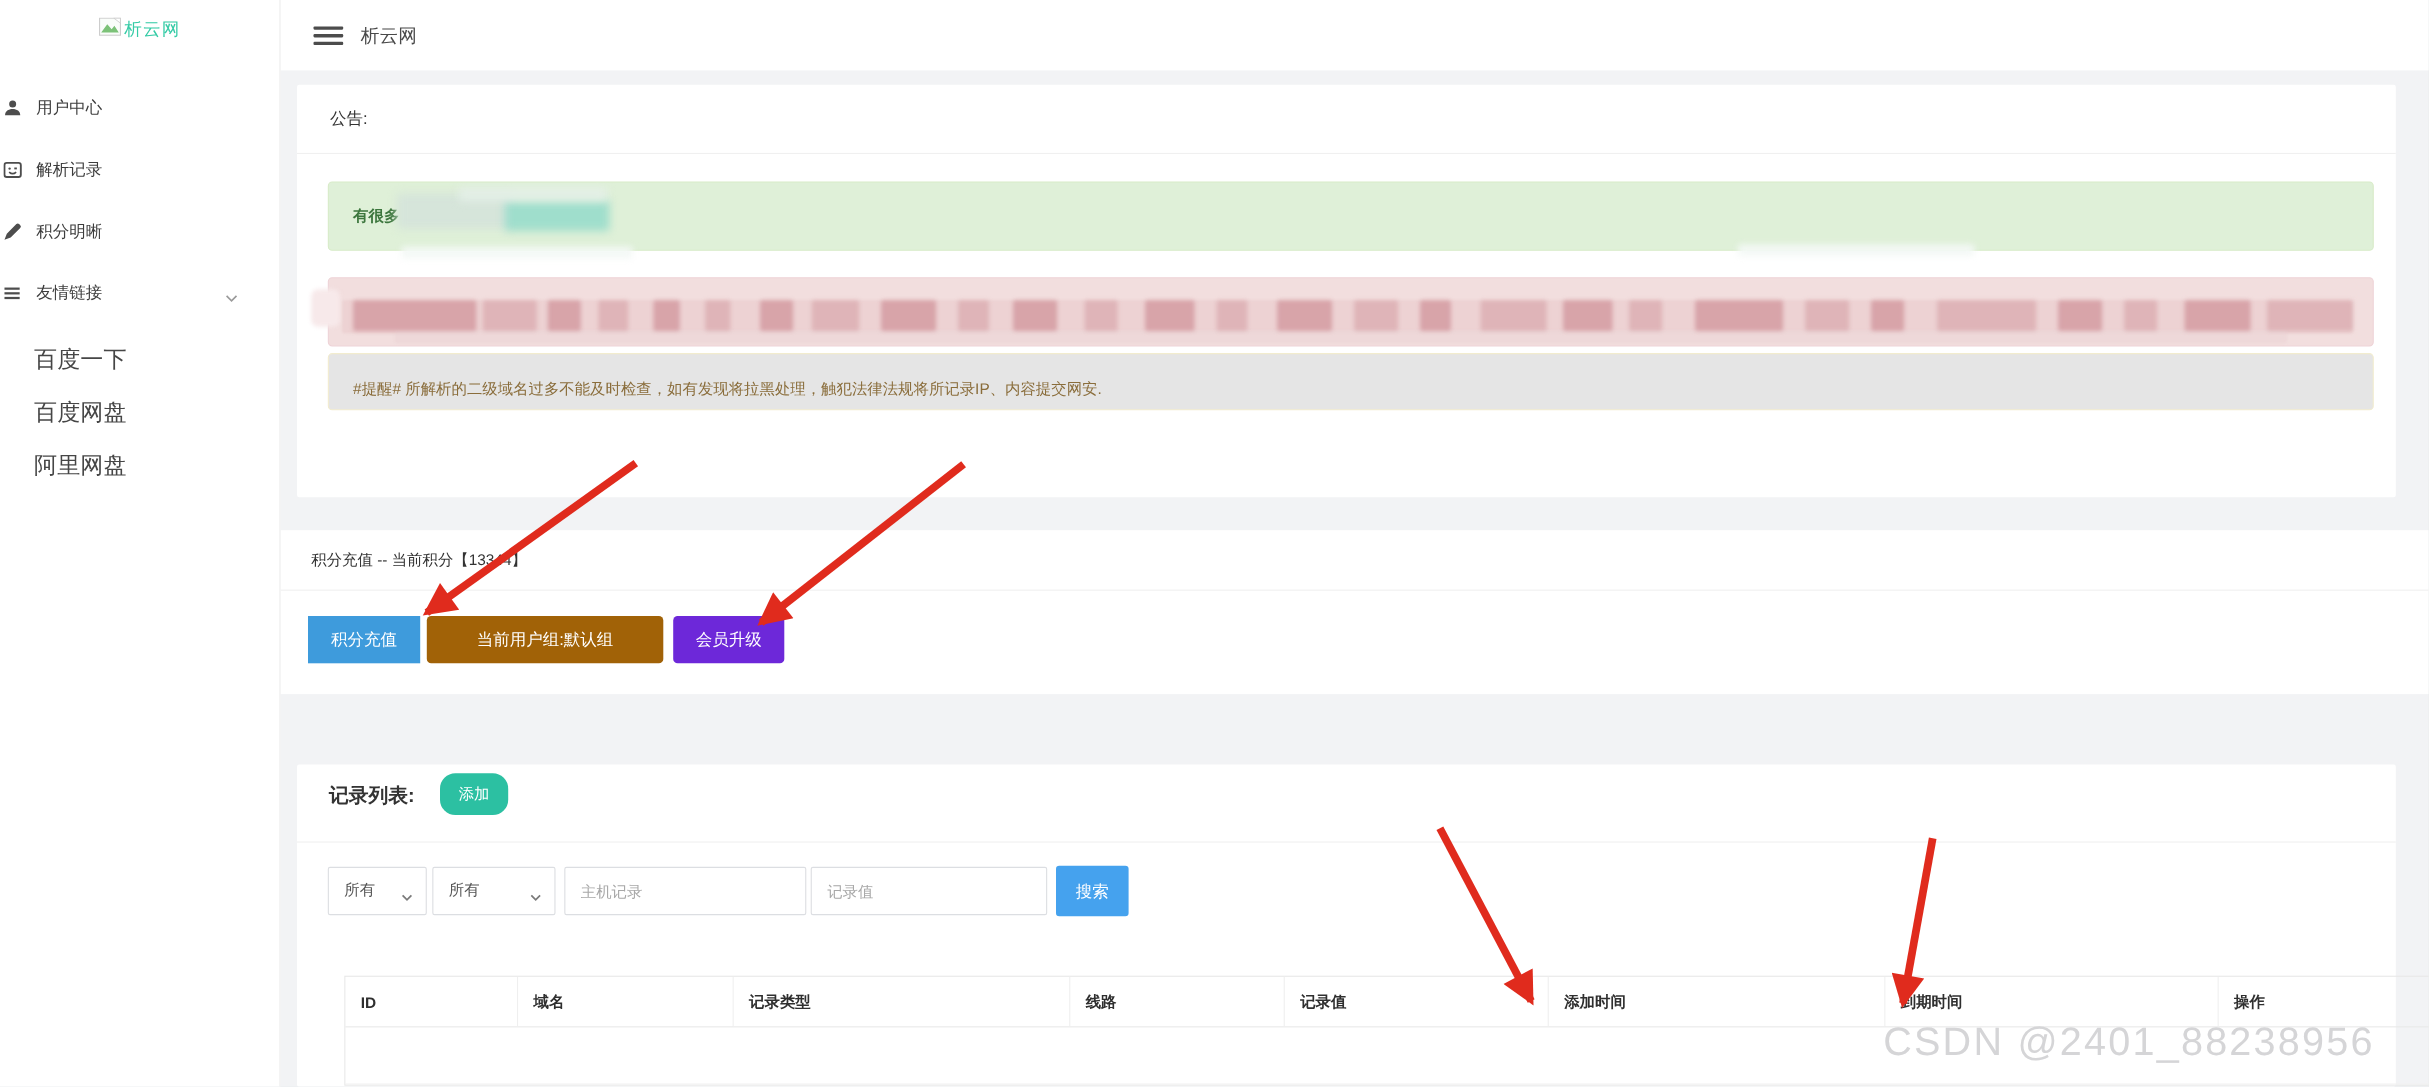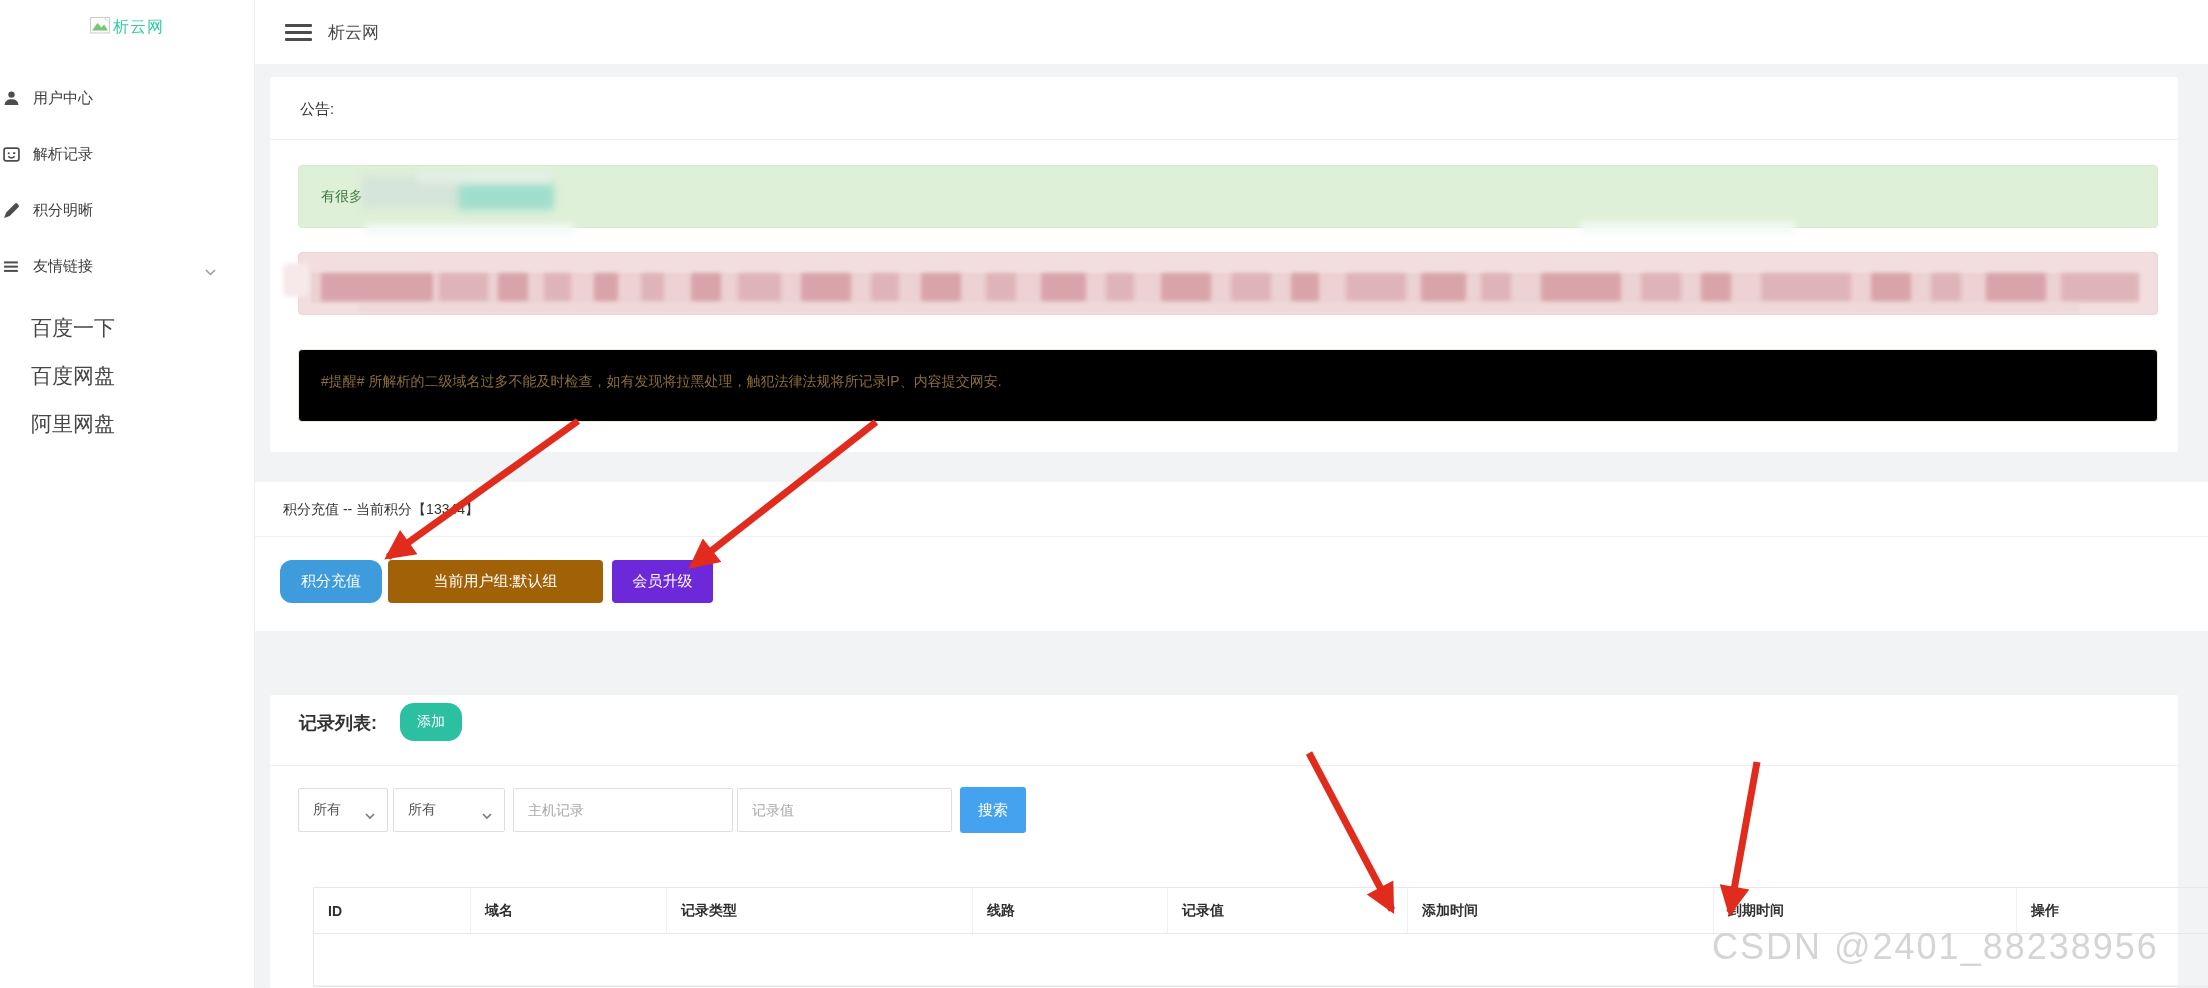"有很多" .alert-green .alert-text { font-weight: none -> bold }
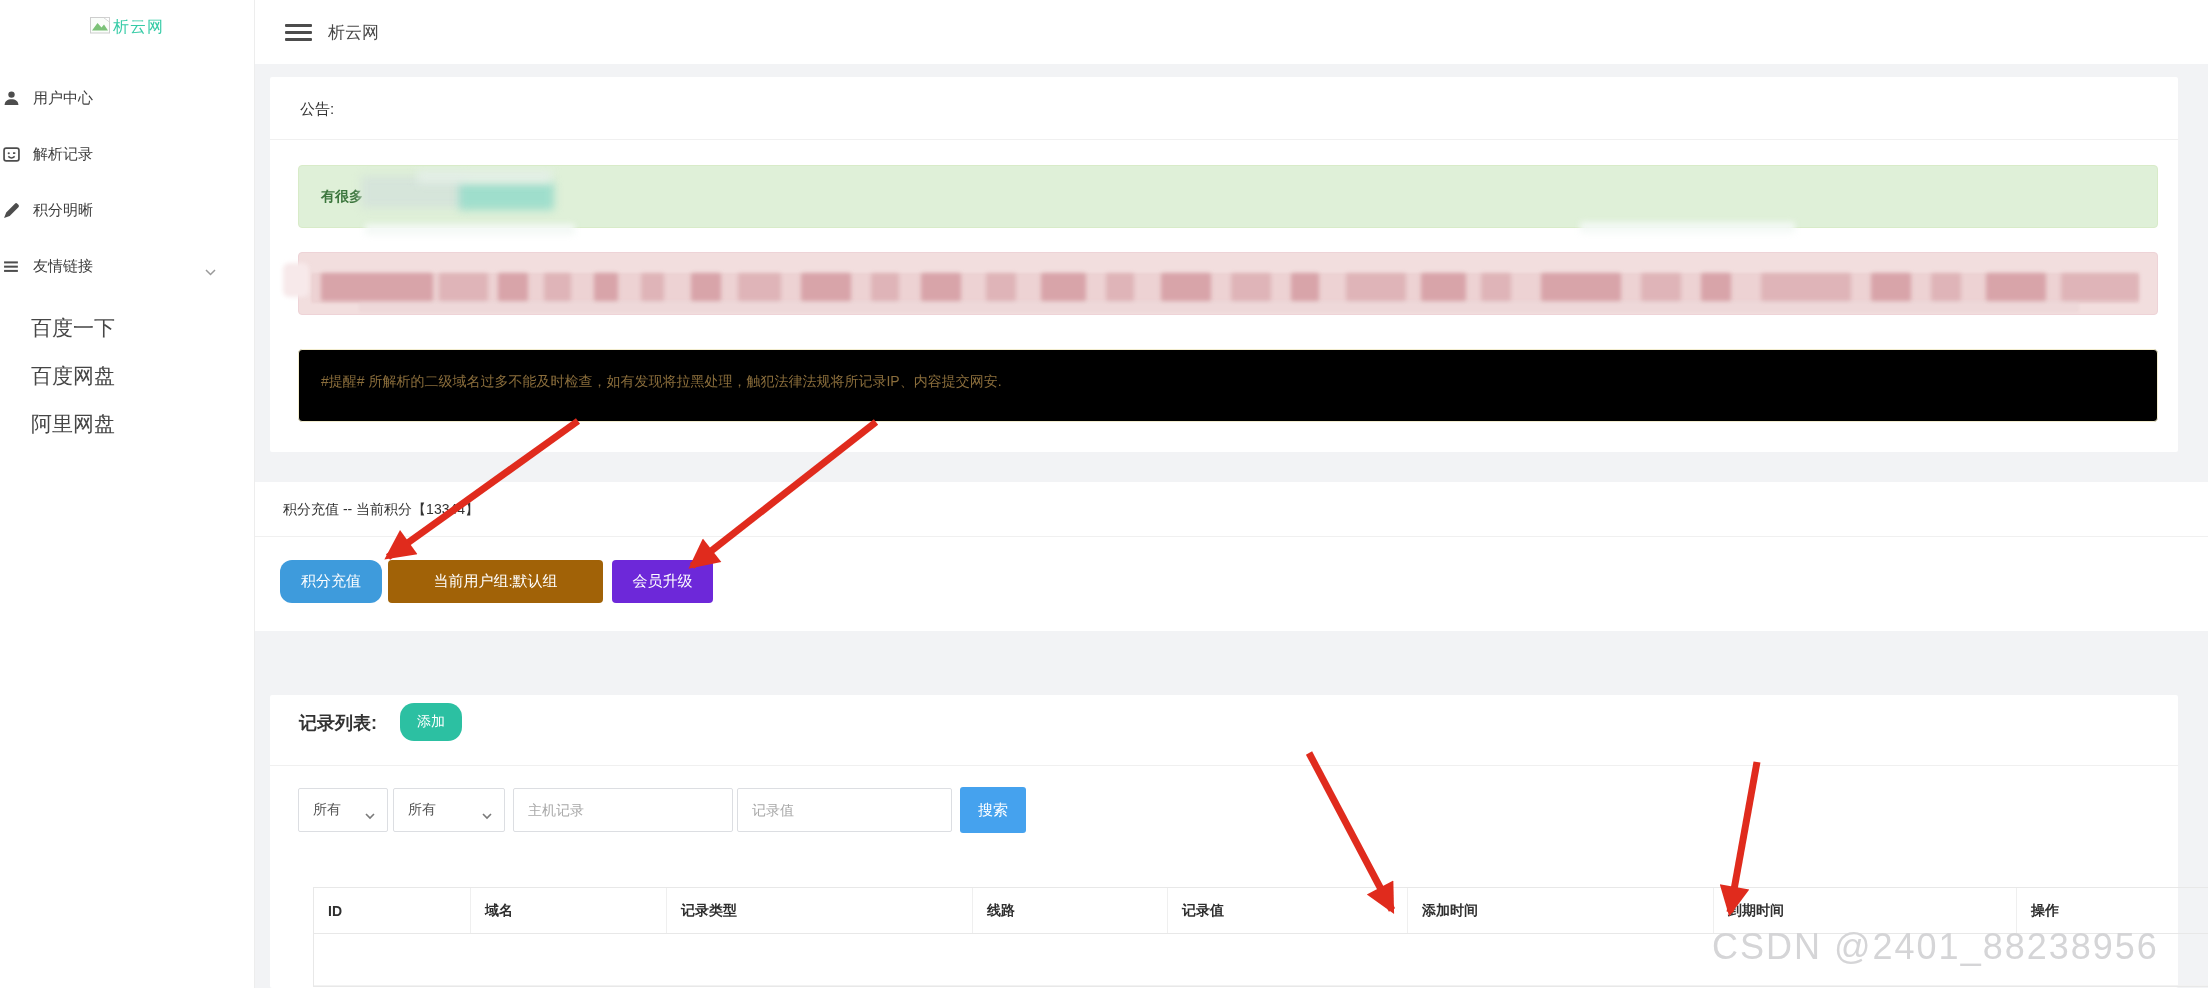"#提醒#" .alert-yellow { background: #000000 -> #e5e5e5; height: 73px -> 52px; top: 272px -> 244px }
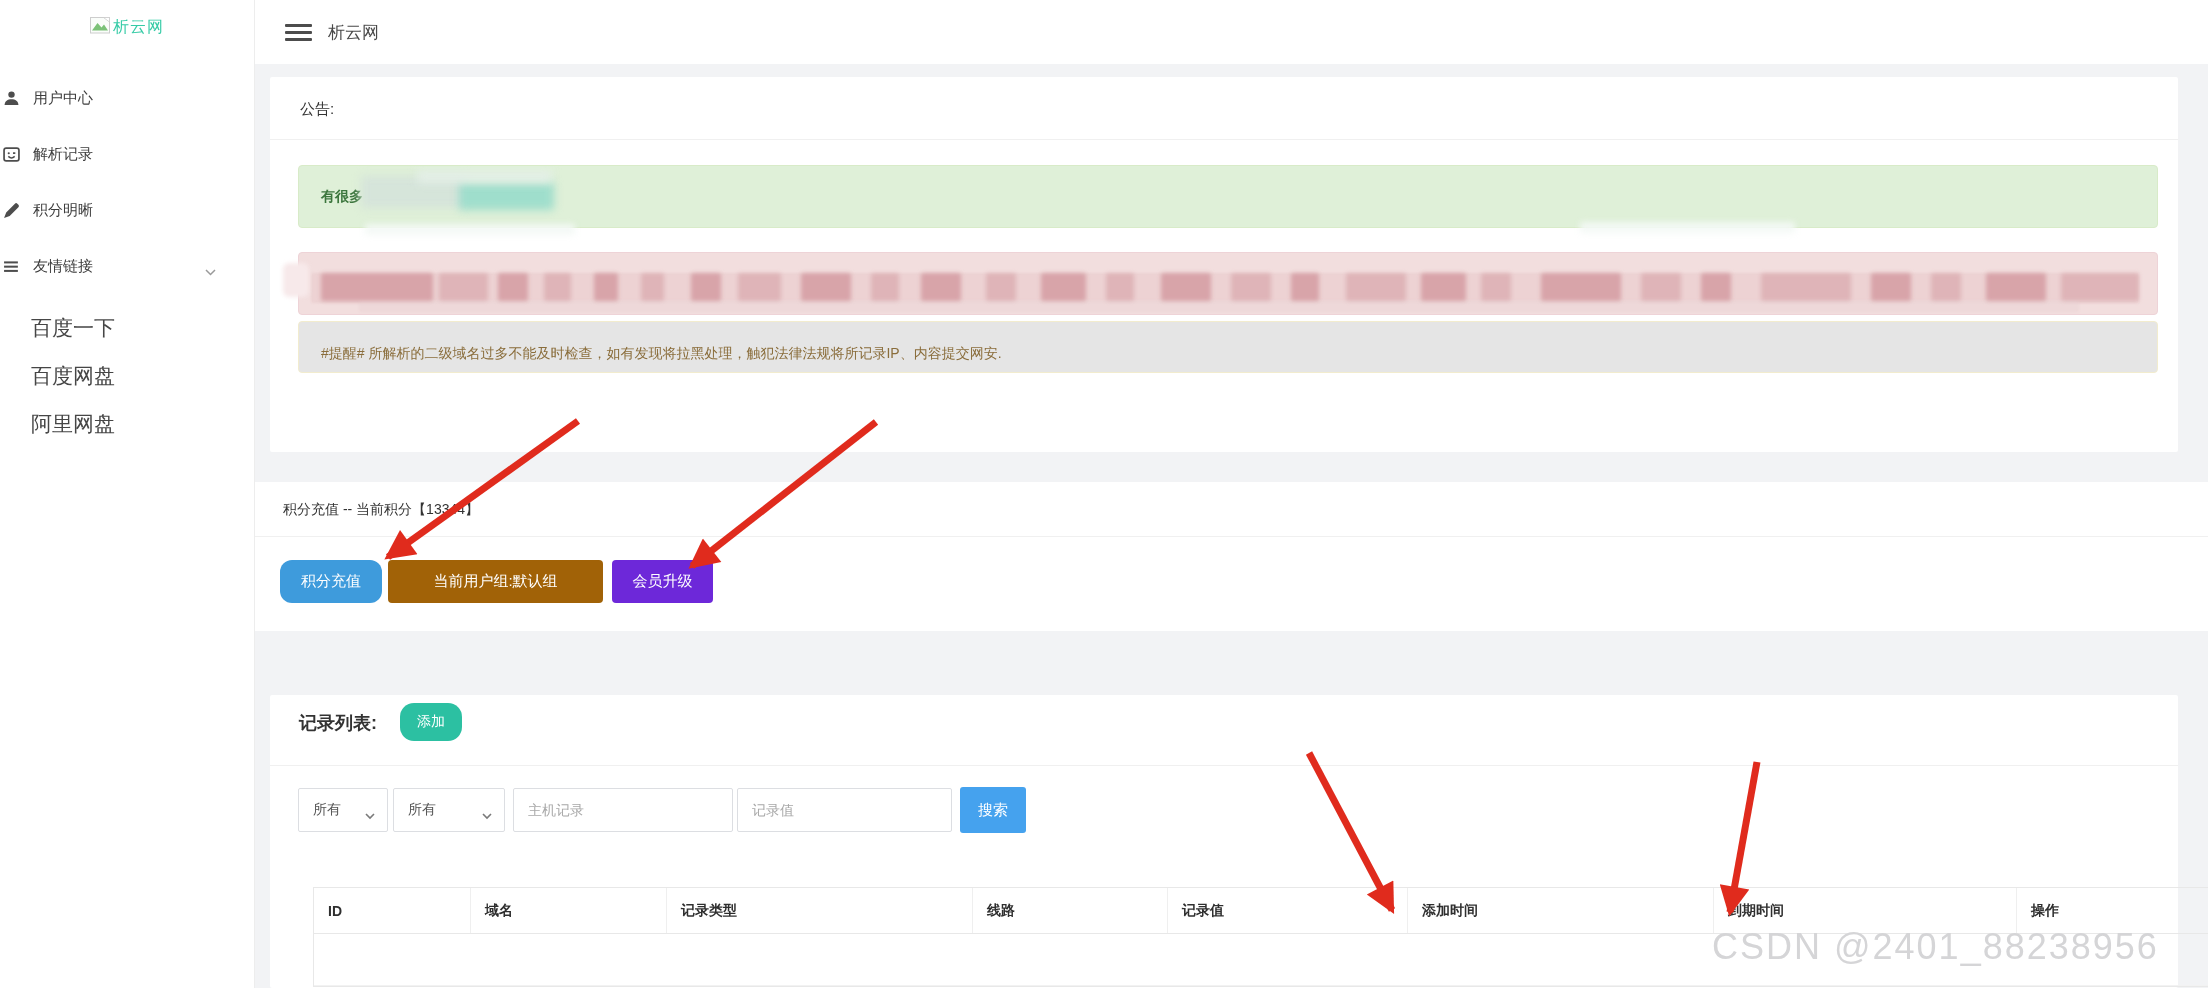"积分充值" .btn-recharge { border-radius: 12px -> 0 }
